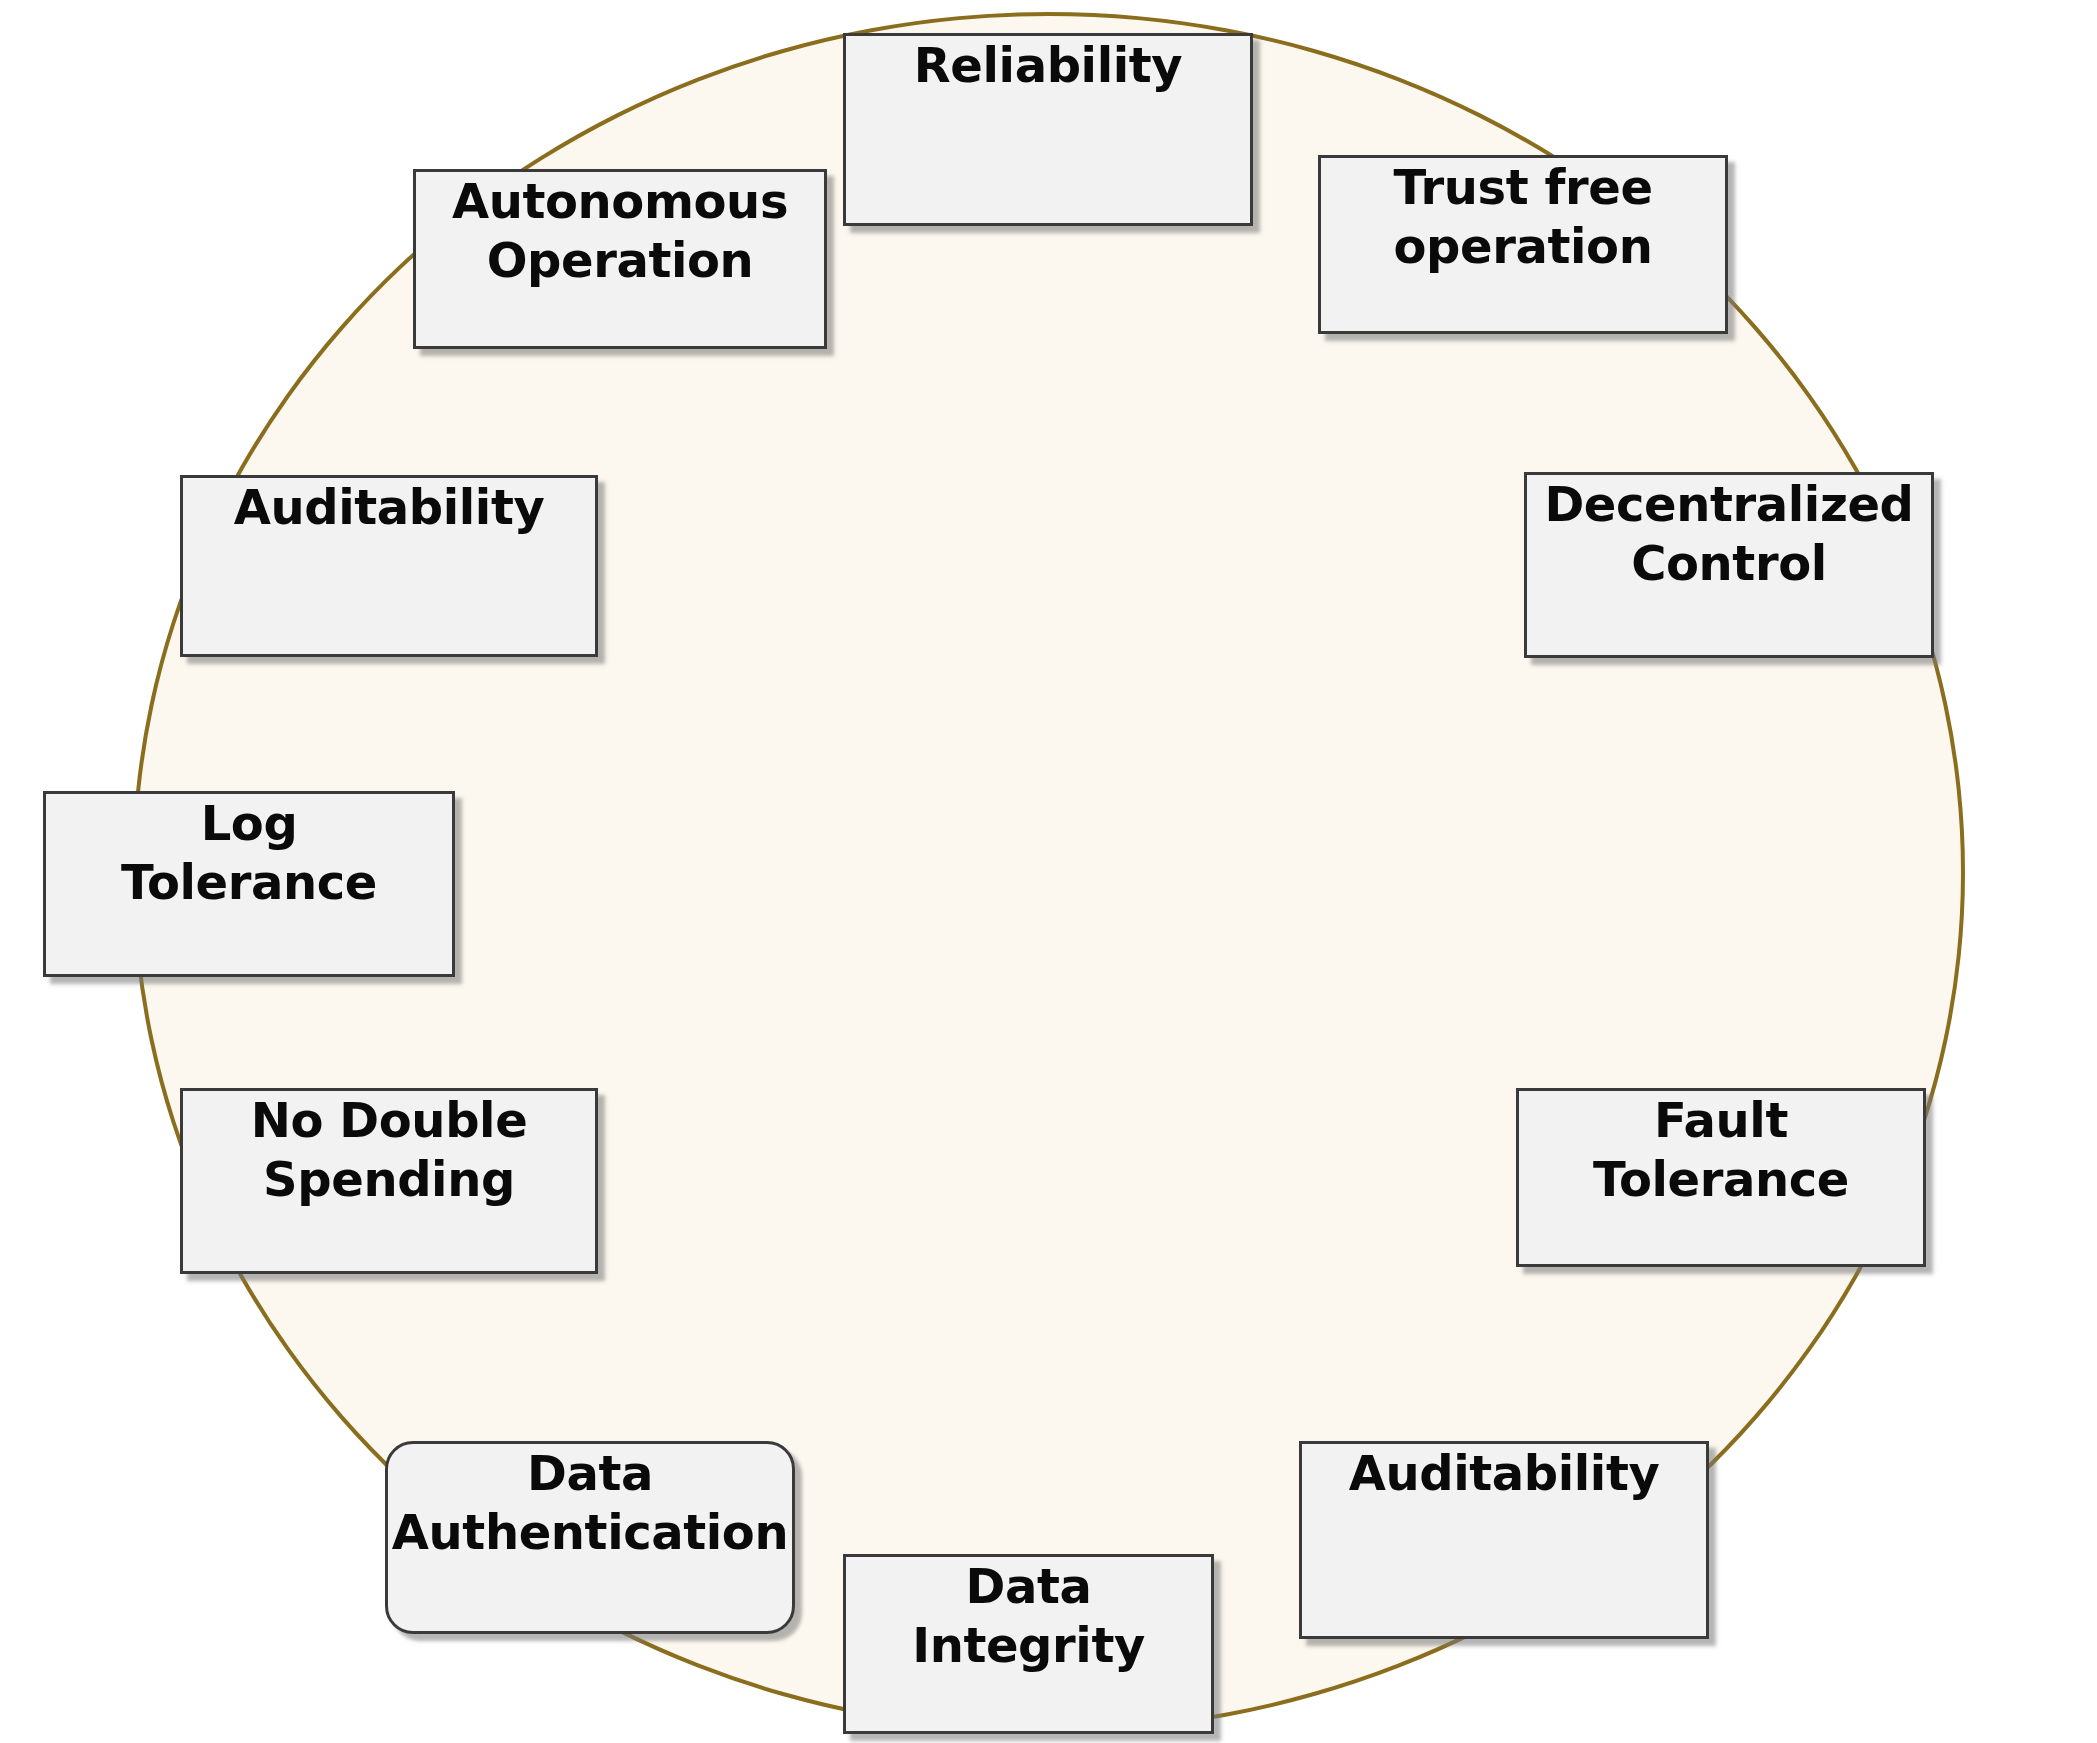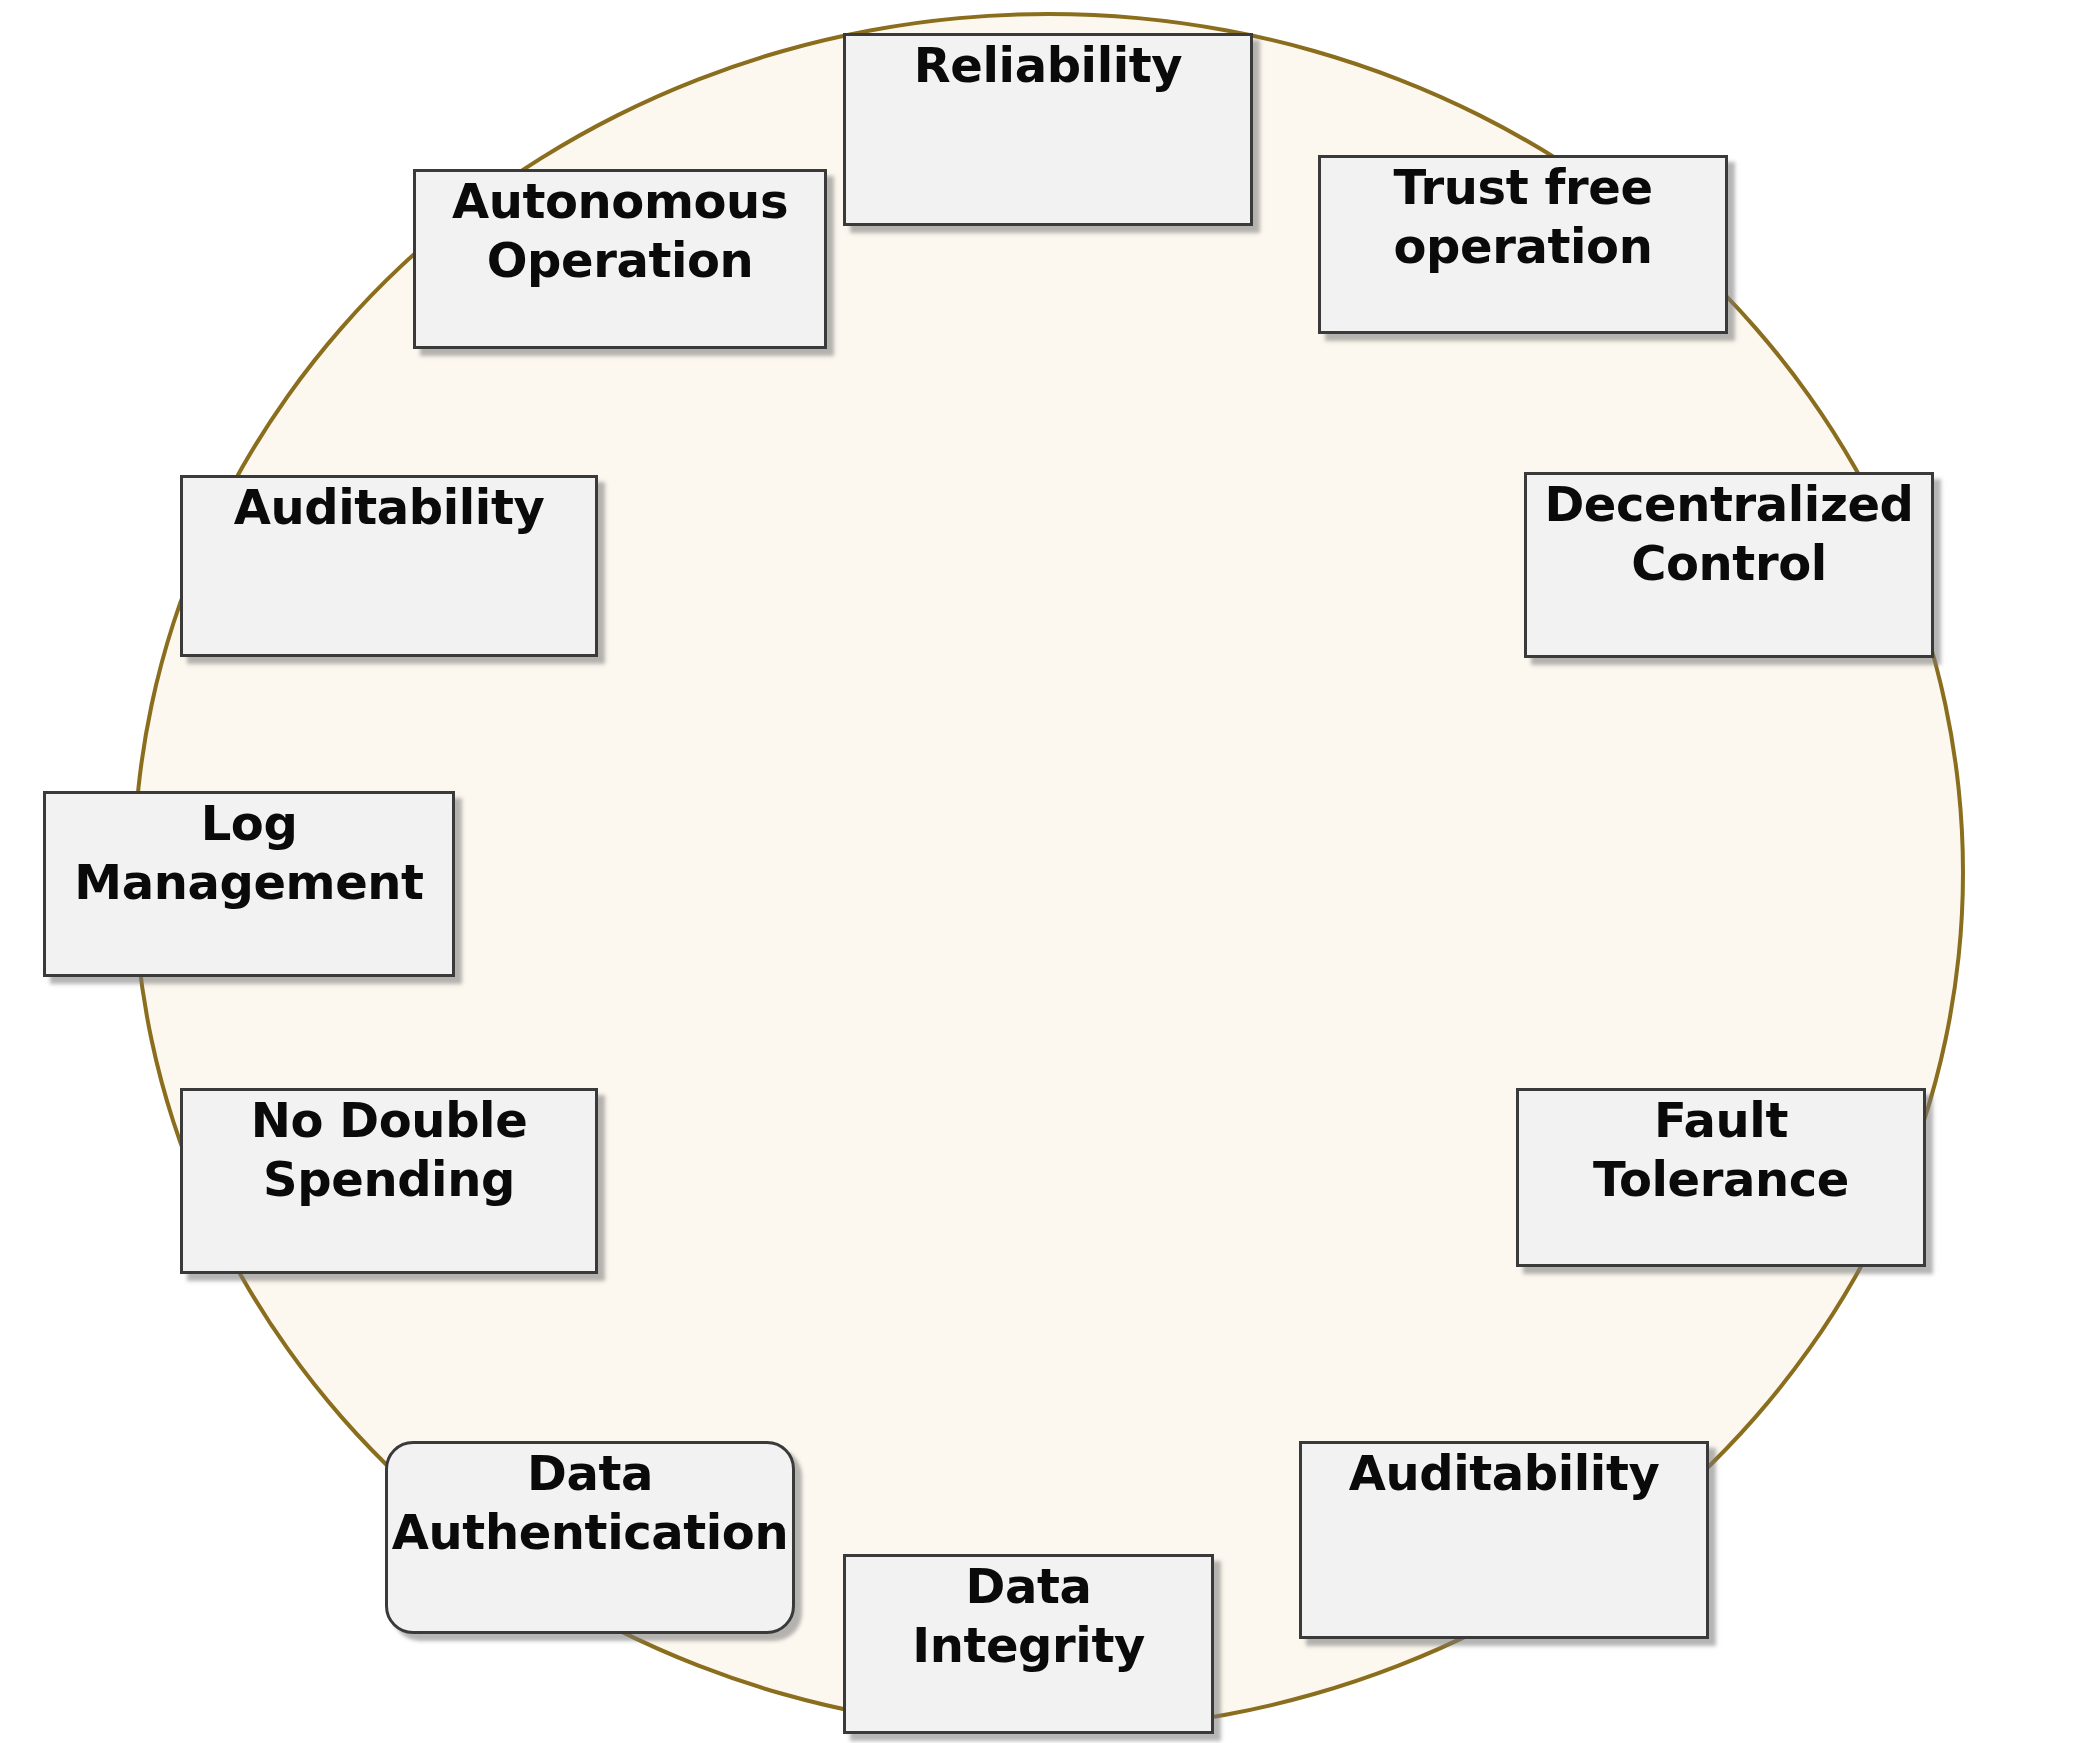"Log" span.label { text: Management -> Tolerance }
